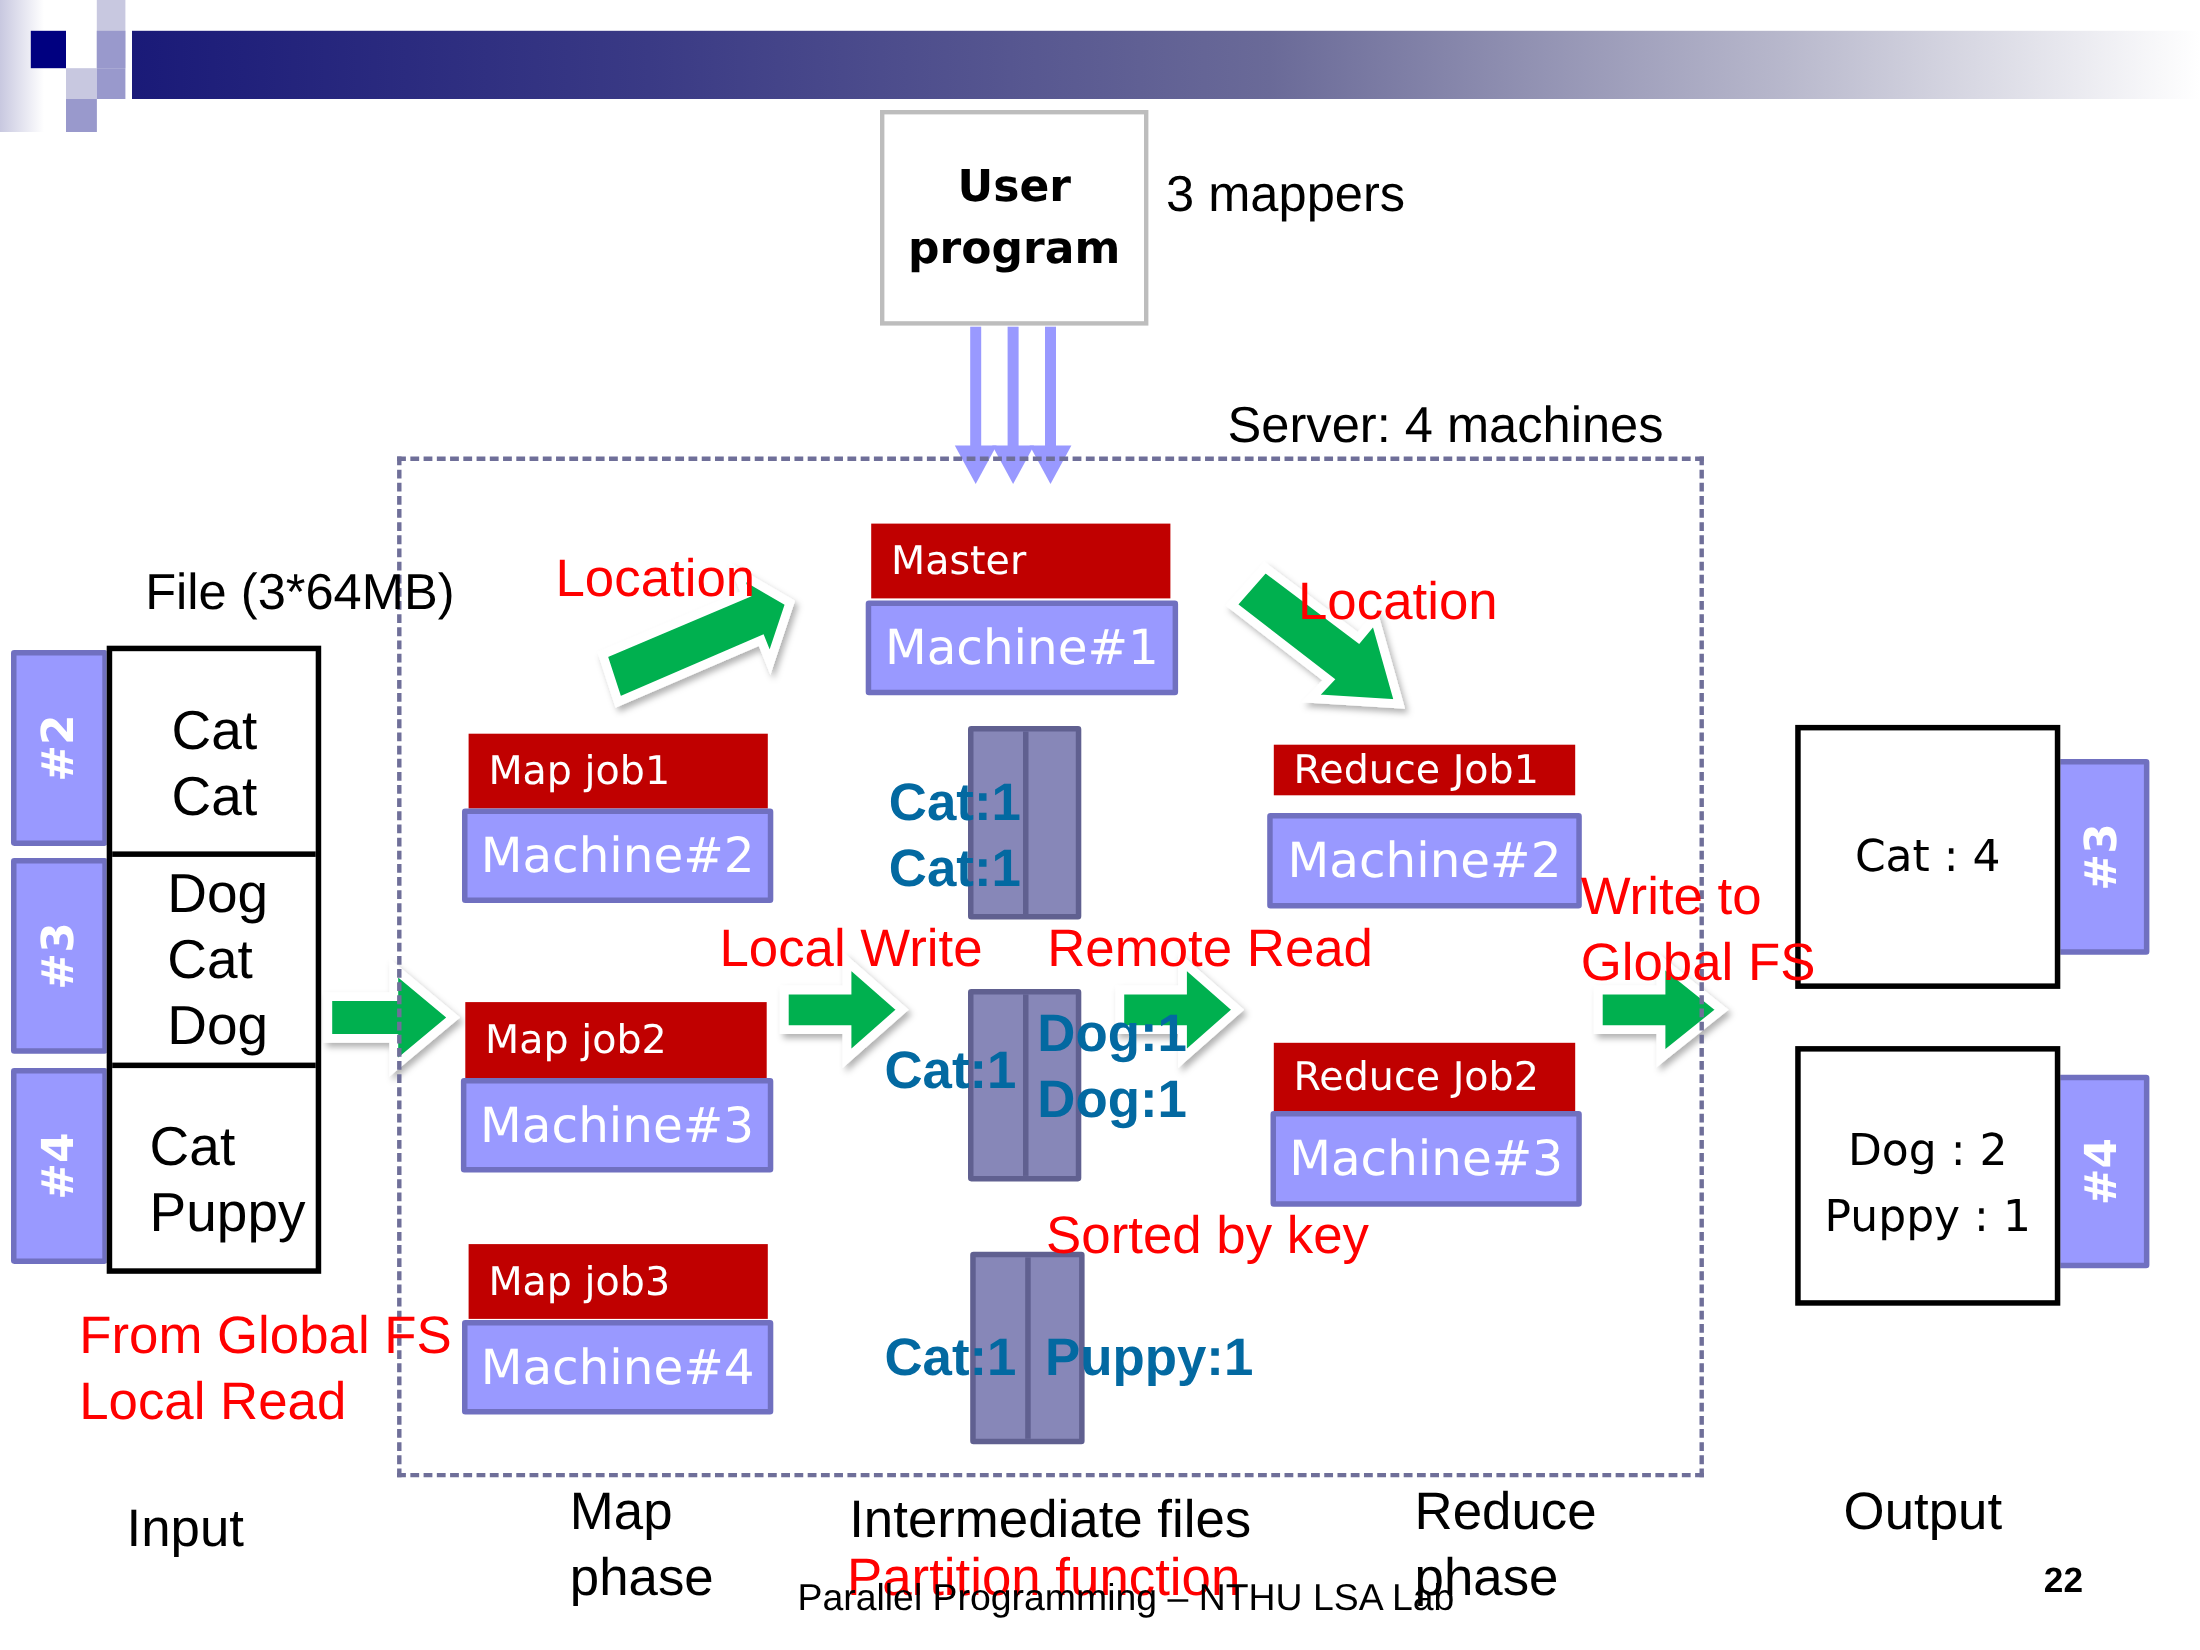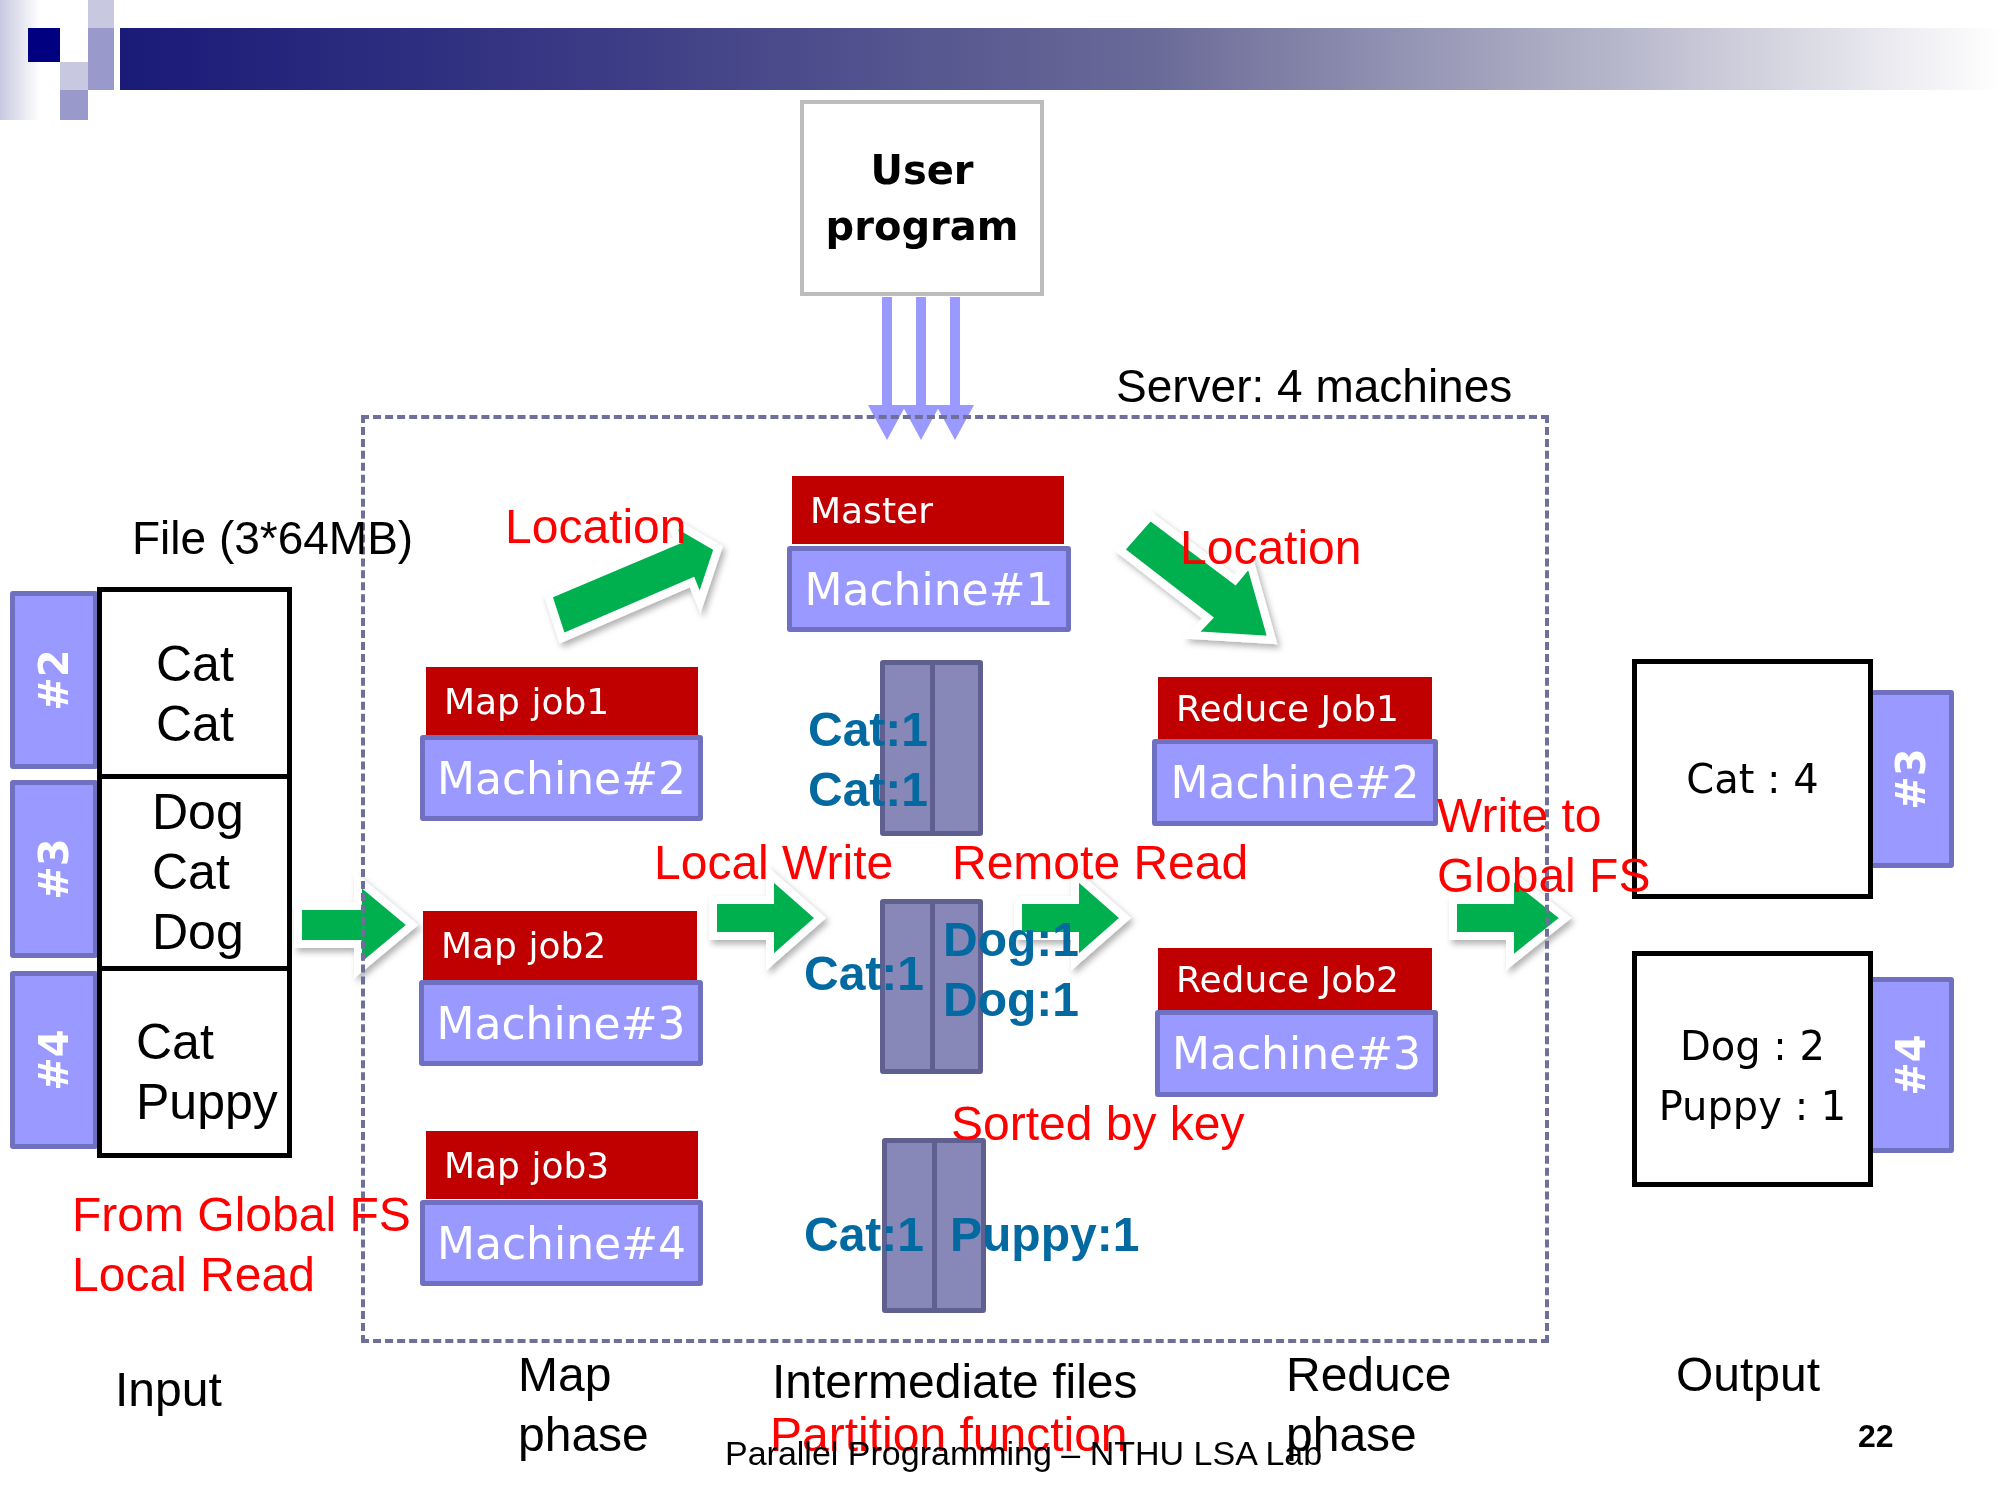"3 mappers" div { html: none -> <div>3 mappers</div> }
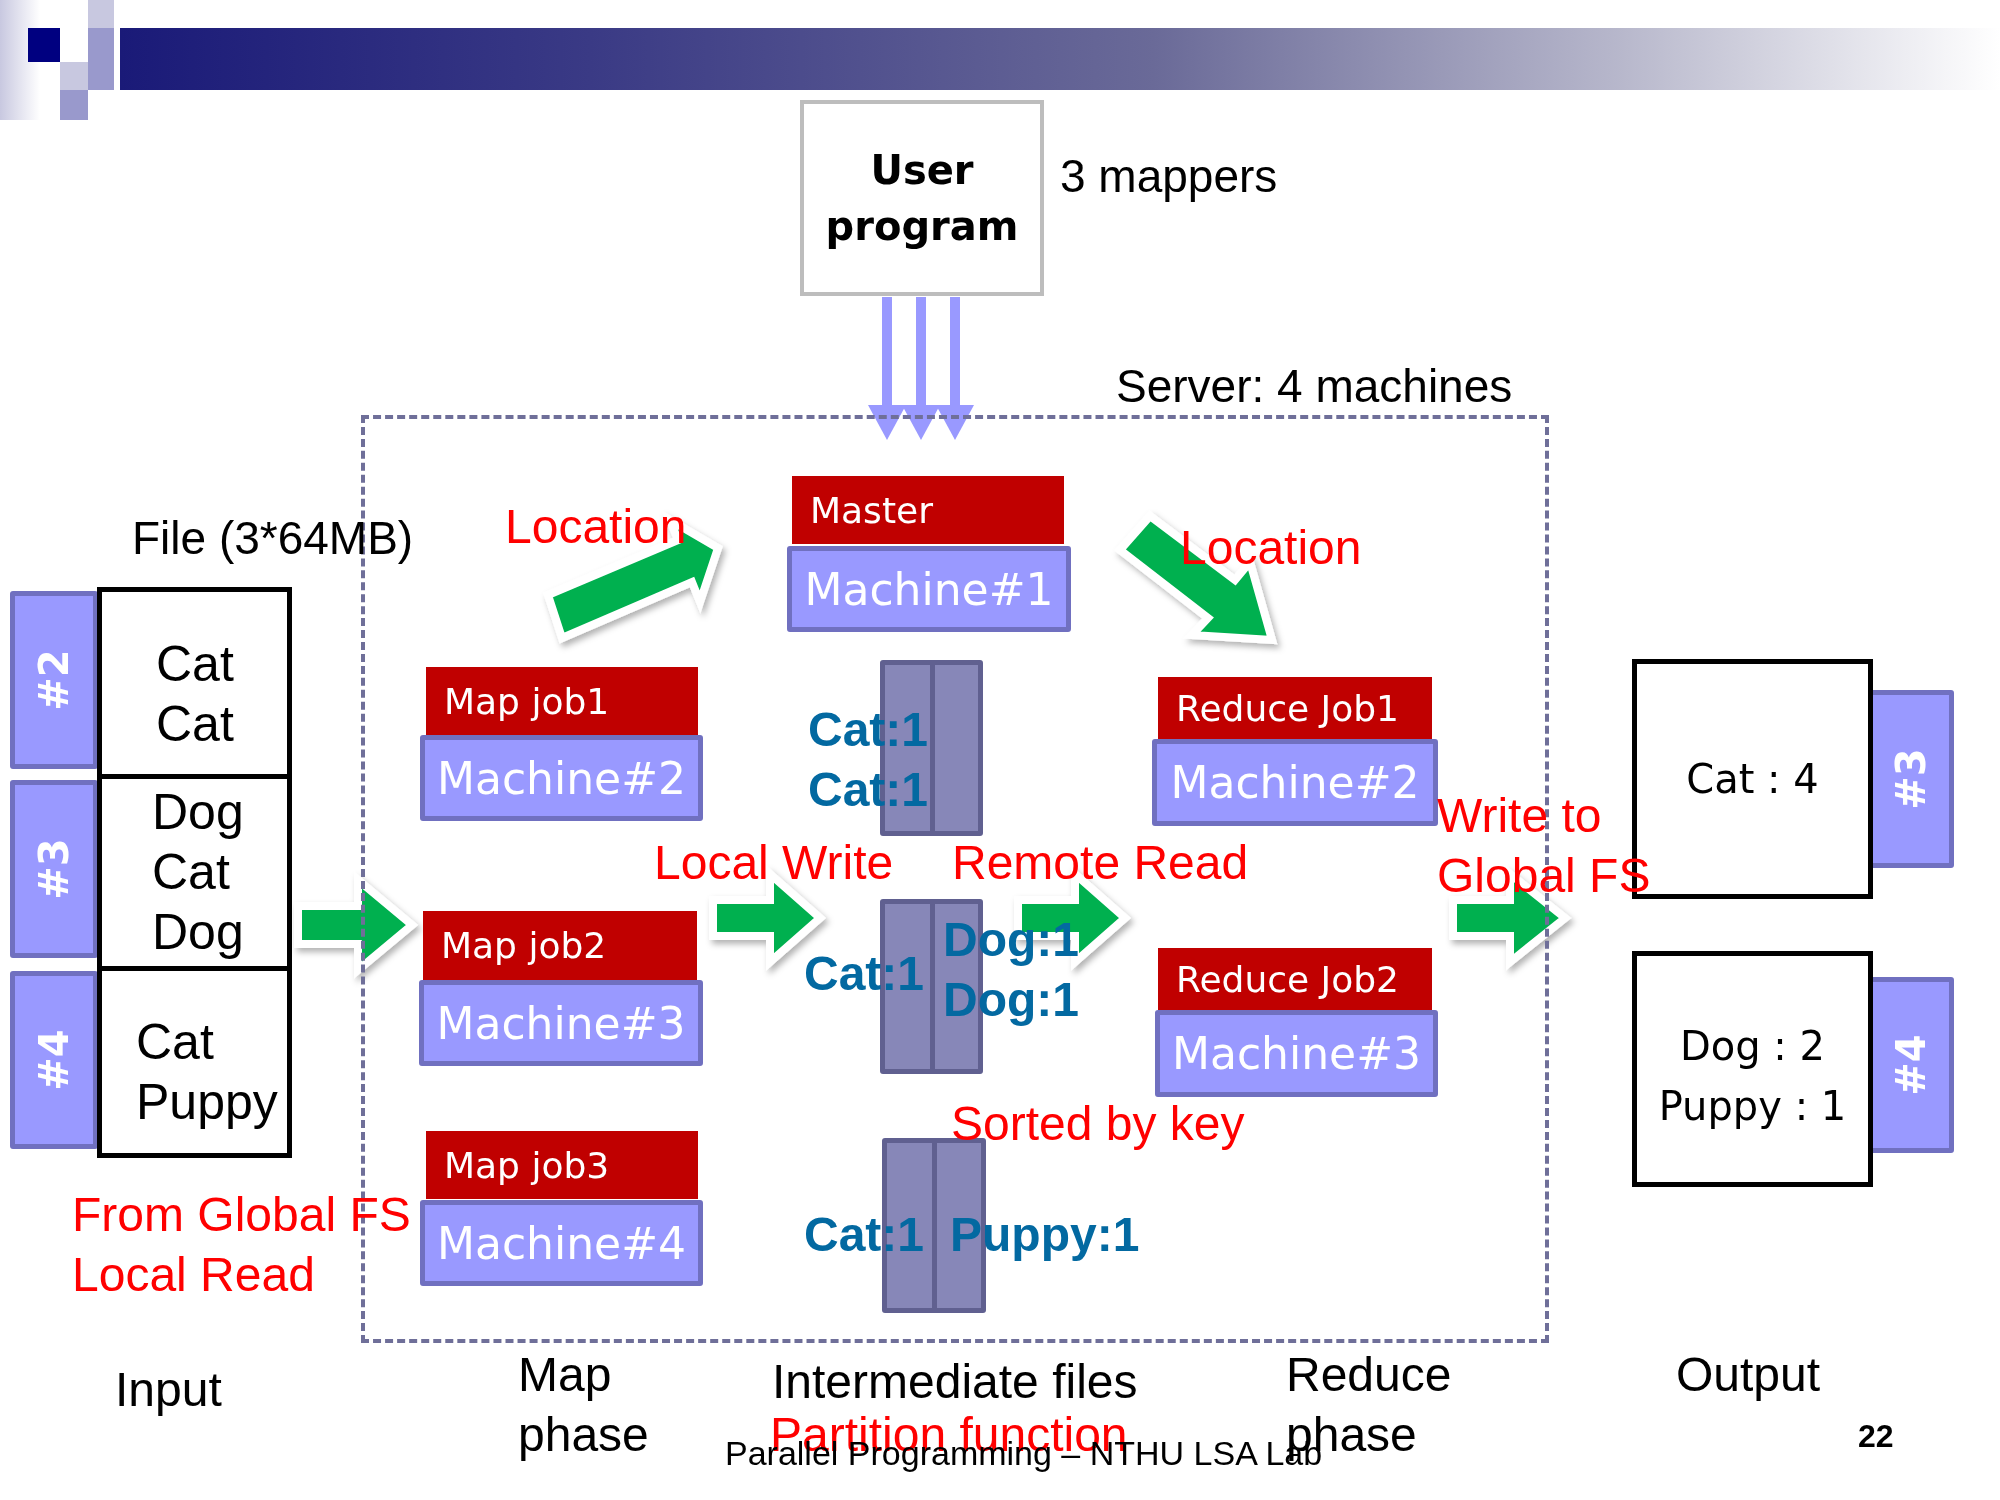"Reduce Job1" div.job { height: 62px -> 46px }
